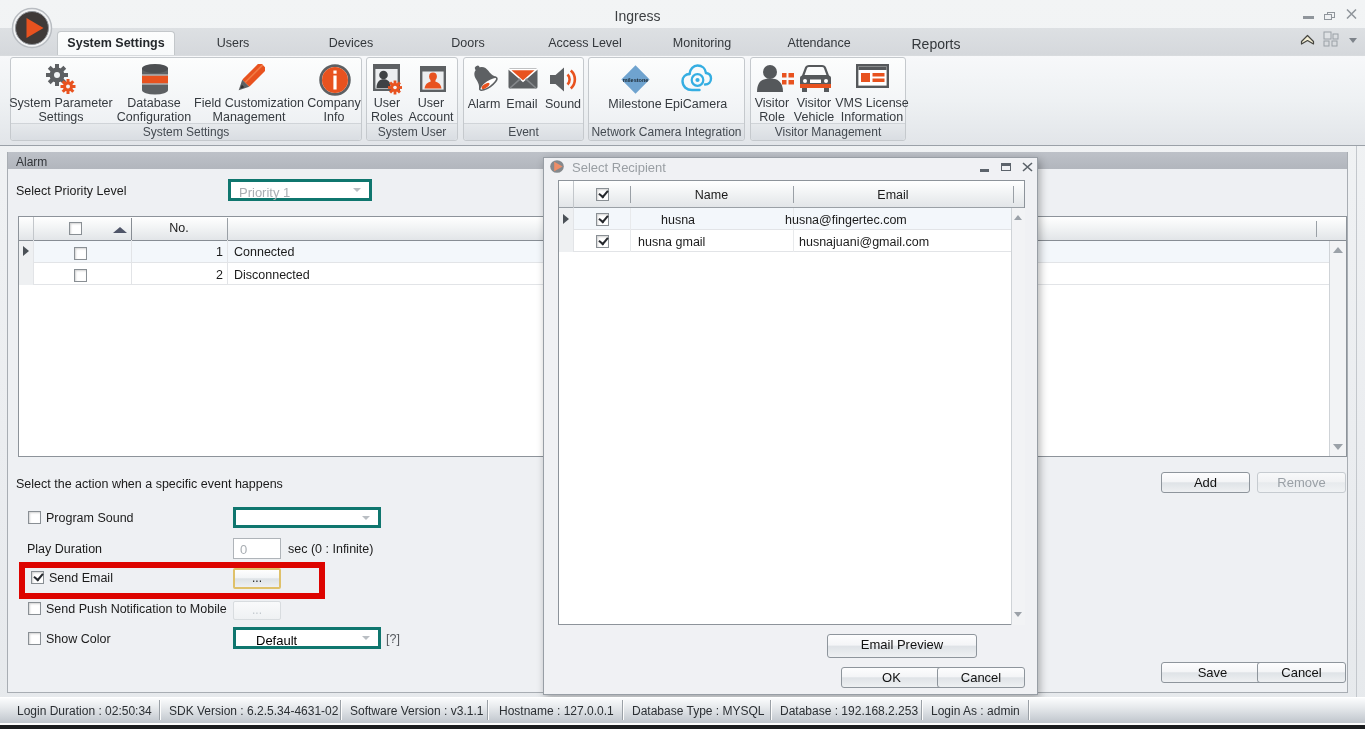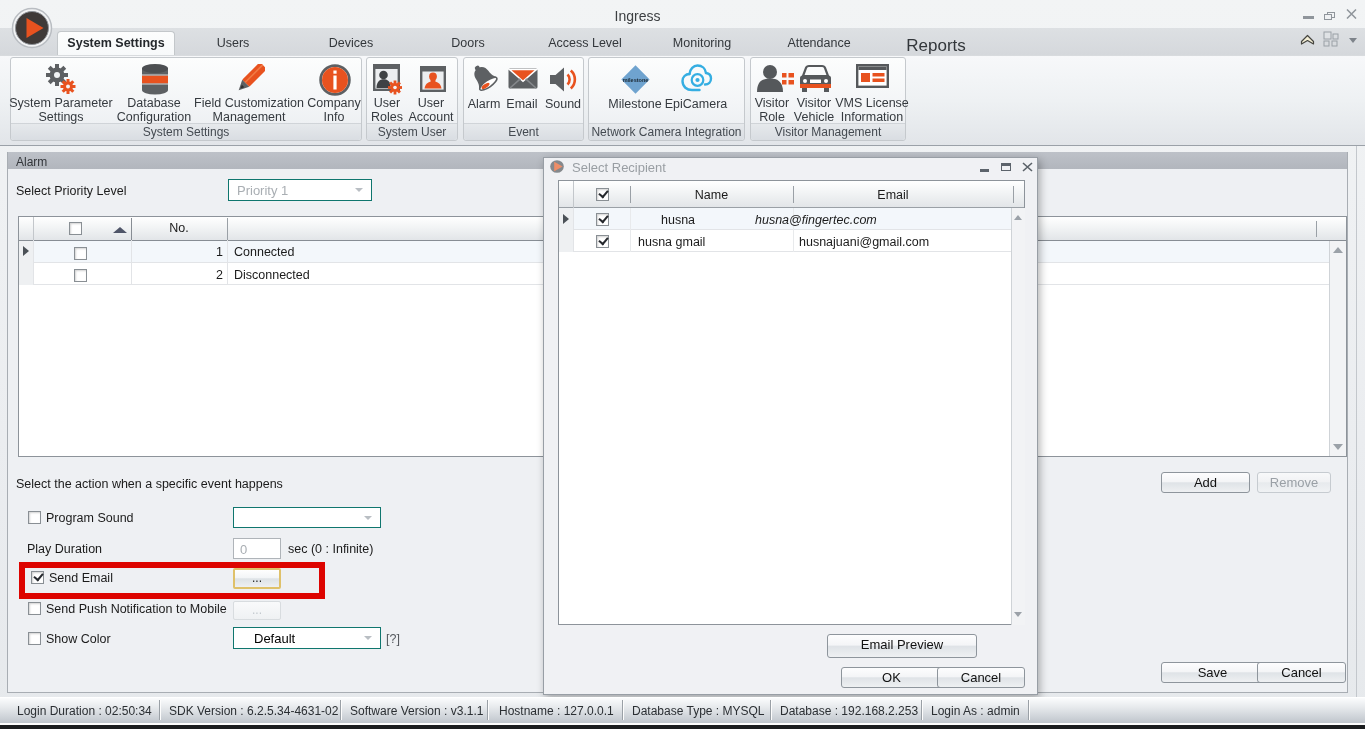"Reports" div.abs { font-size: 17px -> 14px }
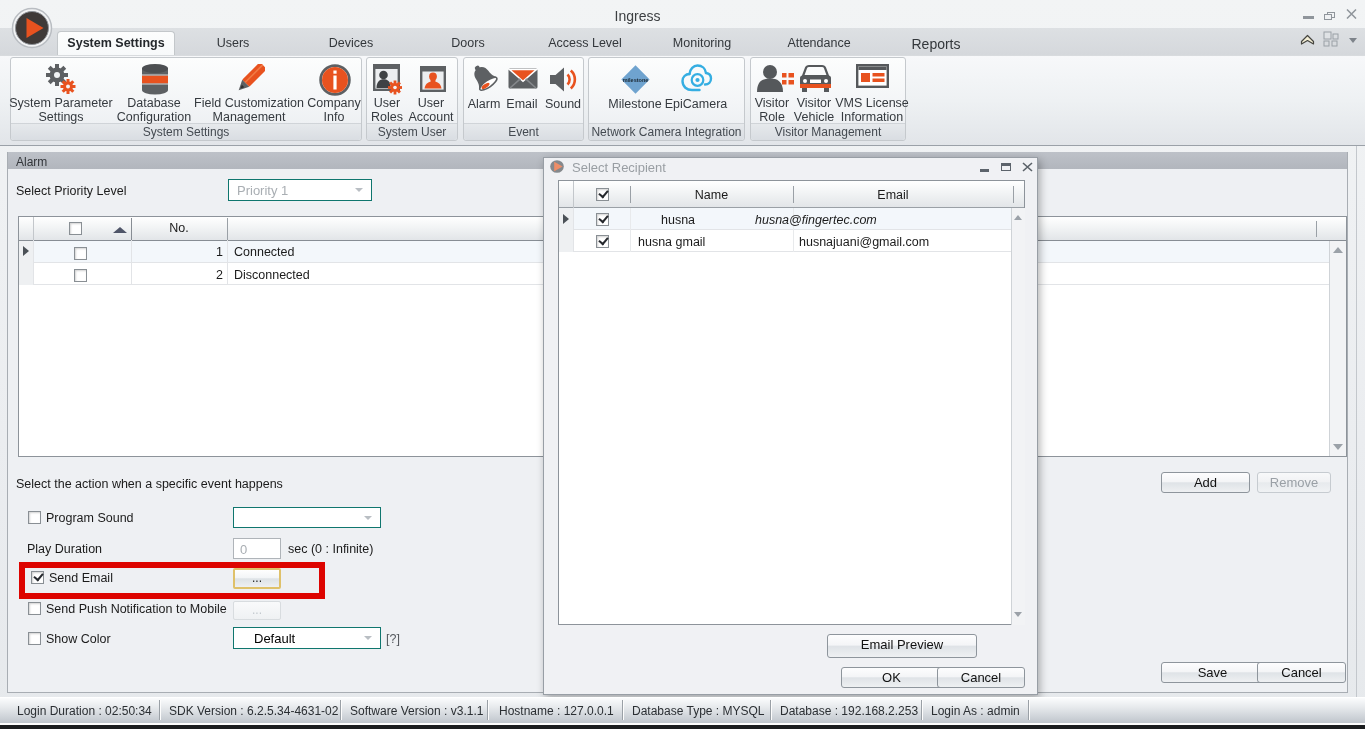"Priority 1" .combo { border: 1px solid #0f766e -> 3px solid #0f766e }
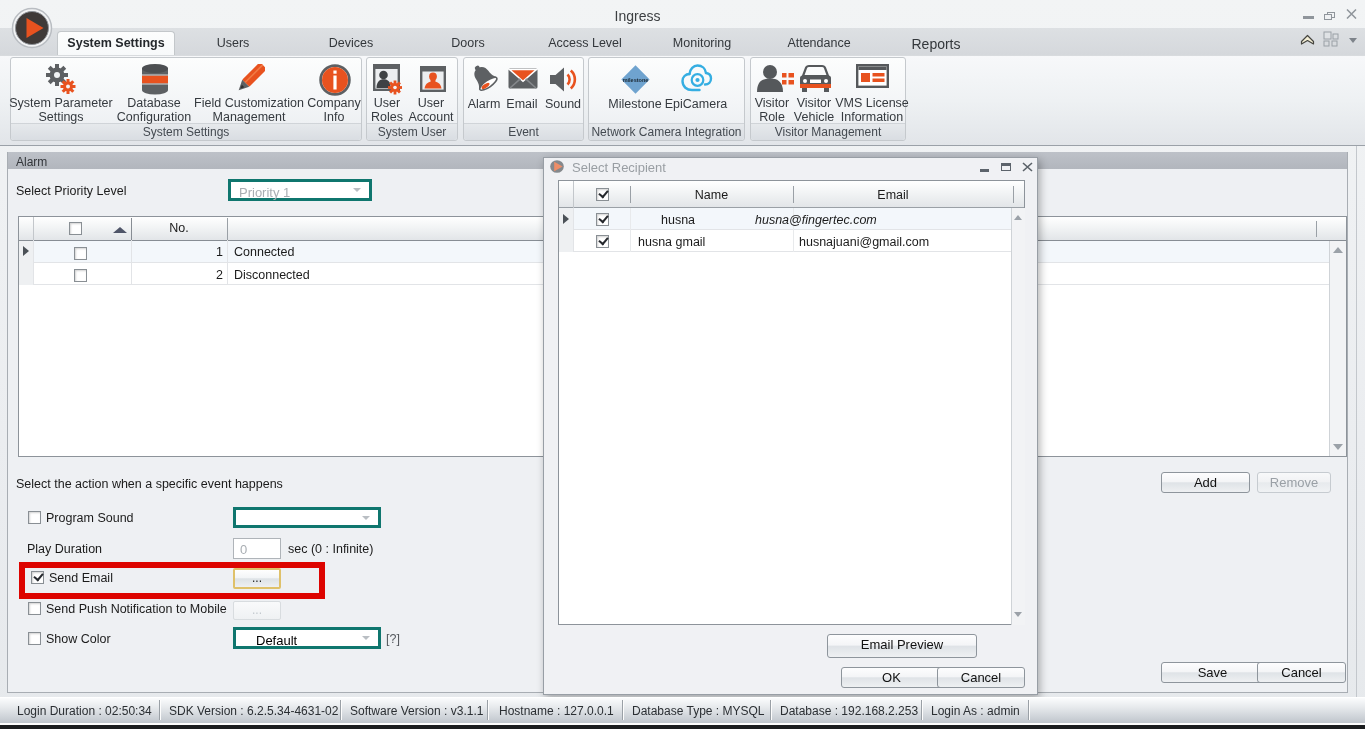"husna@fingertec.com" div.abs { font-style: italic -> none; left: 755px -> 785px }
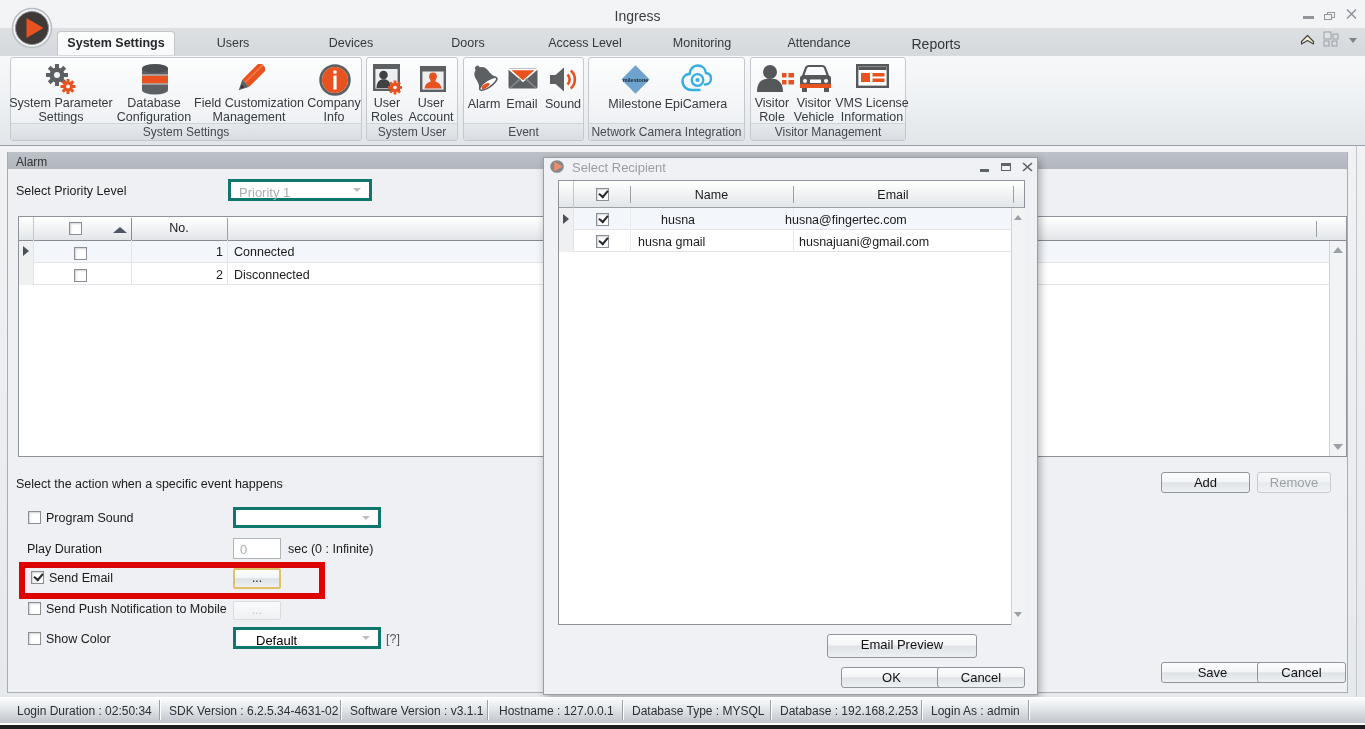"Remove" div.btn { width: 74px -> 89px }
